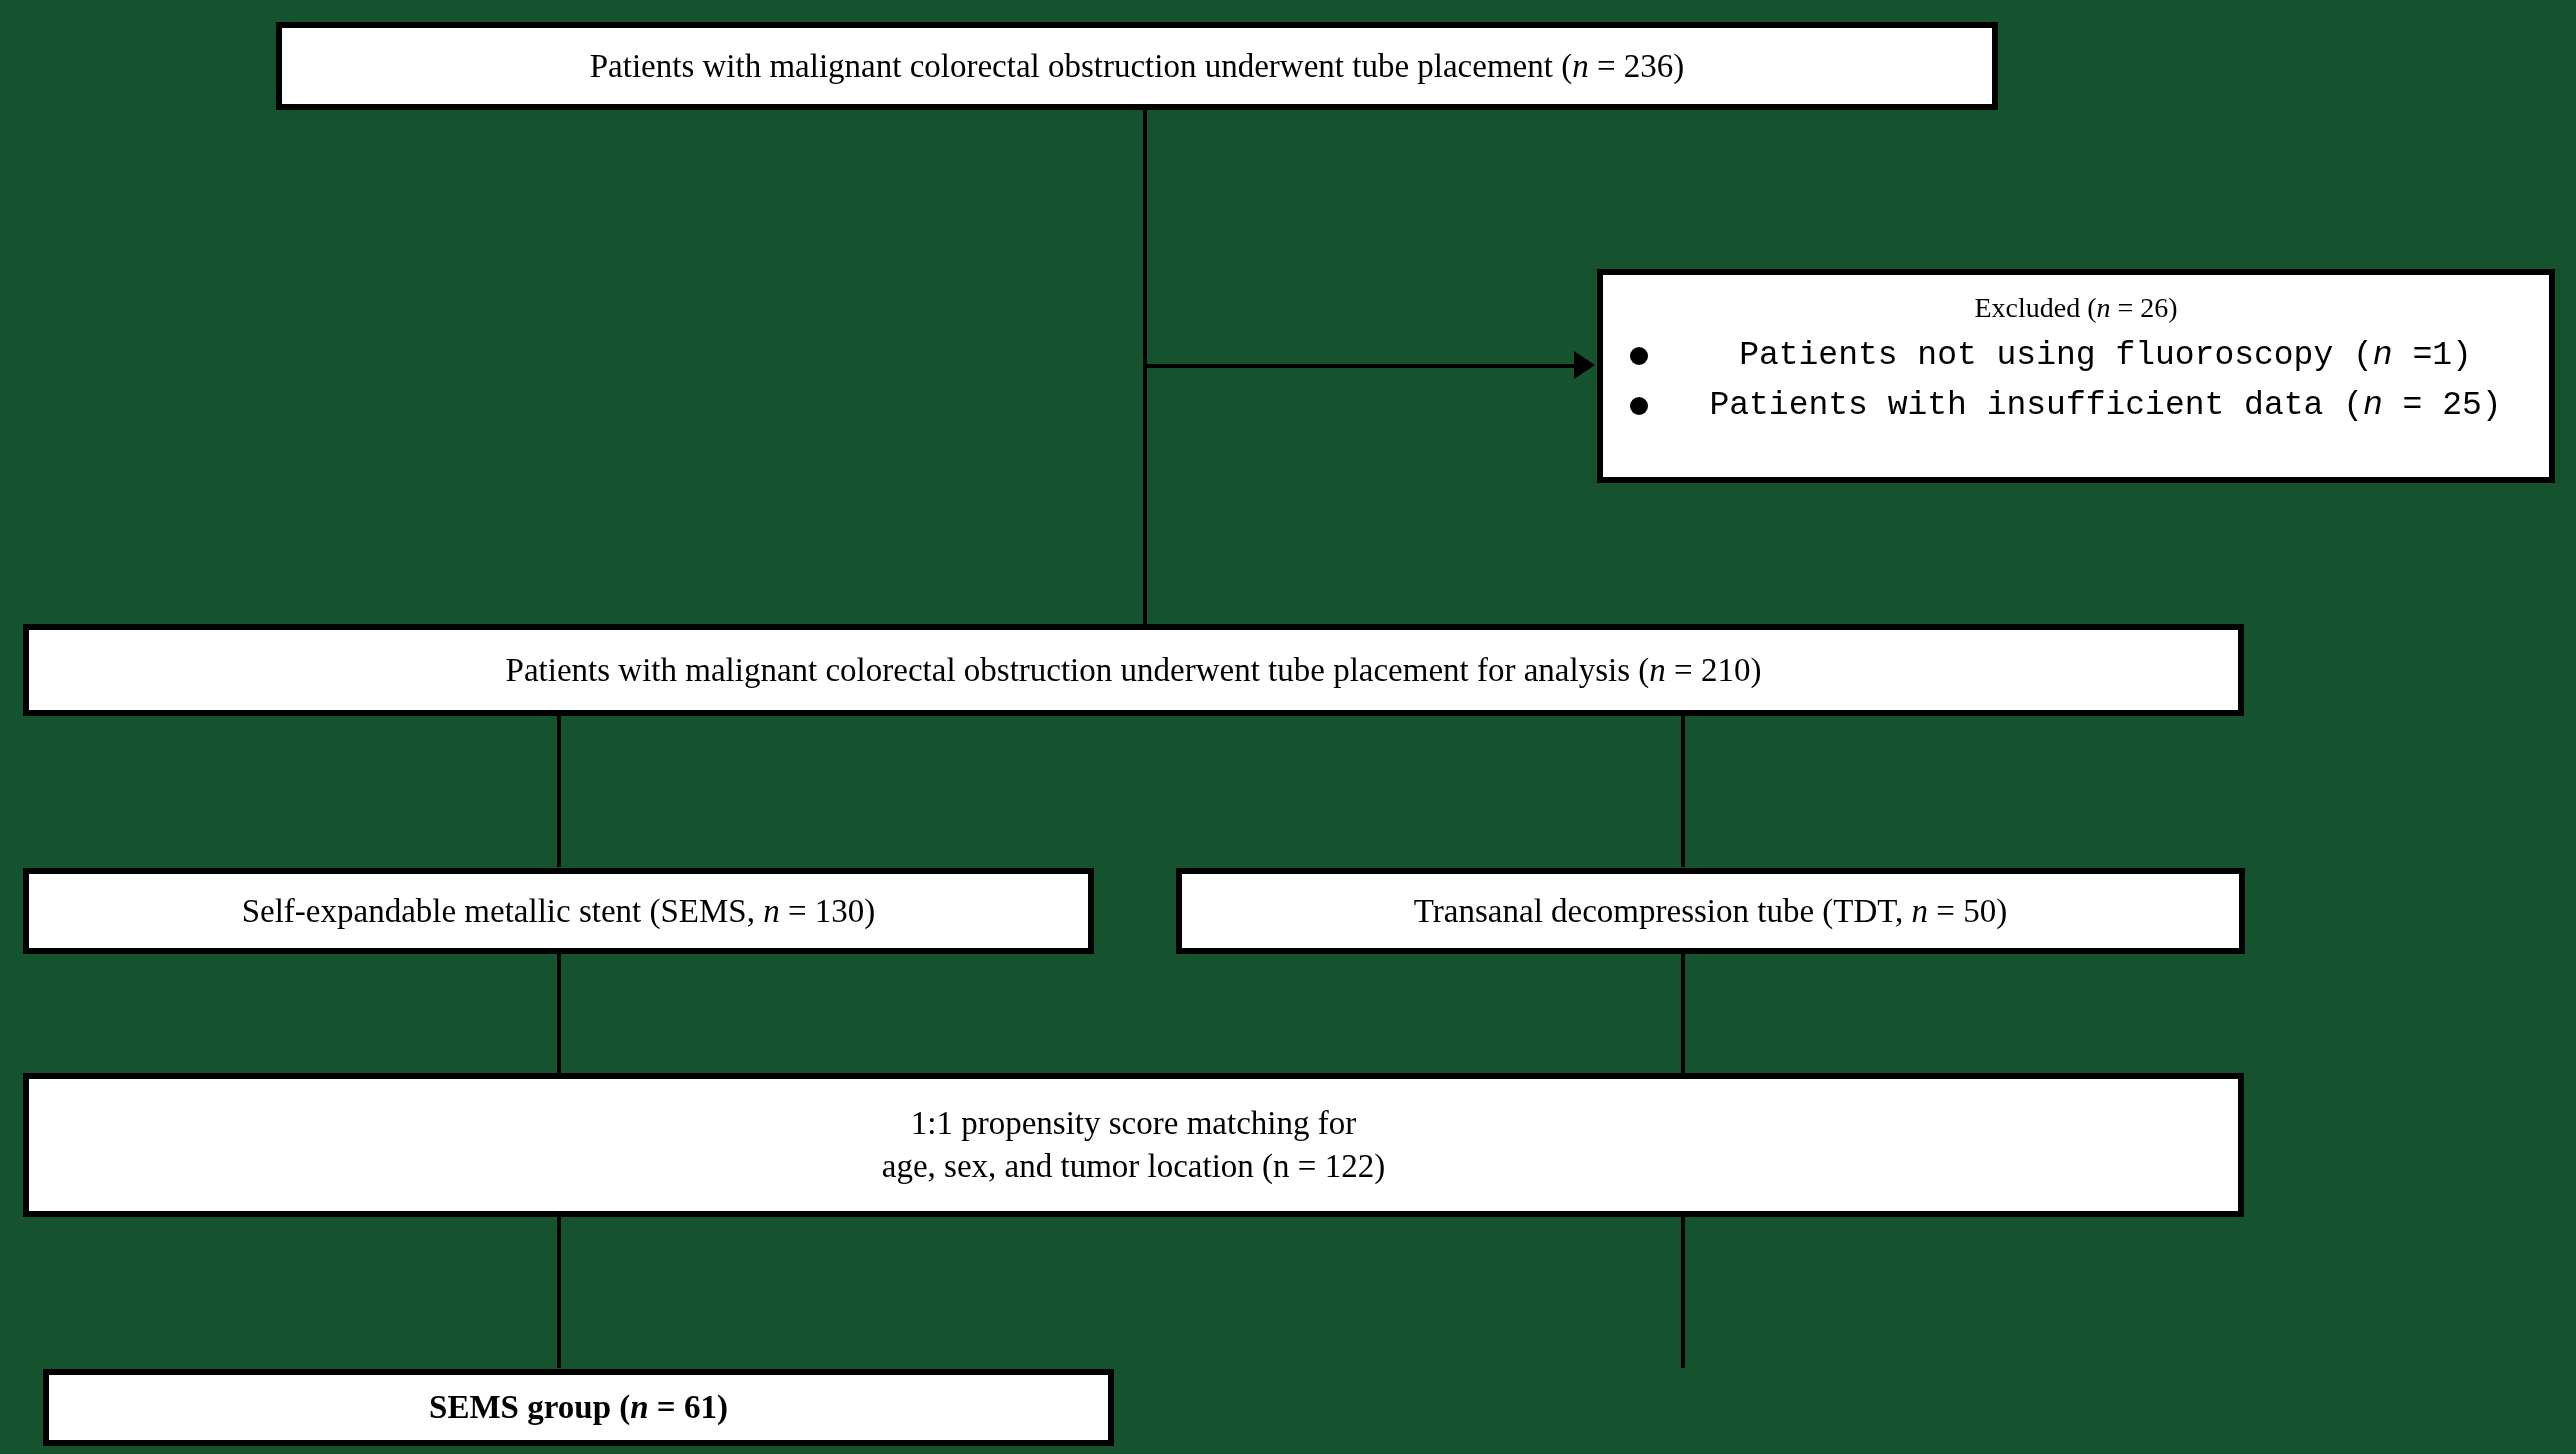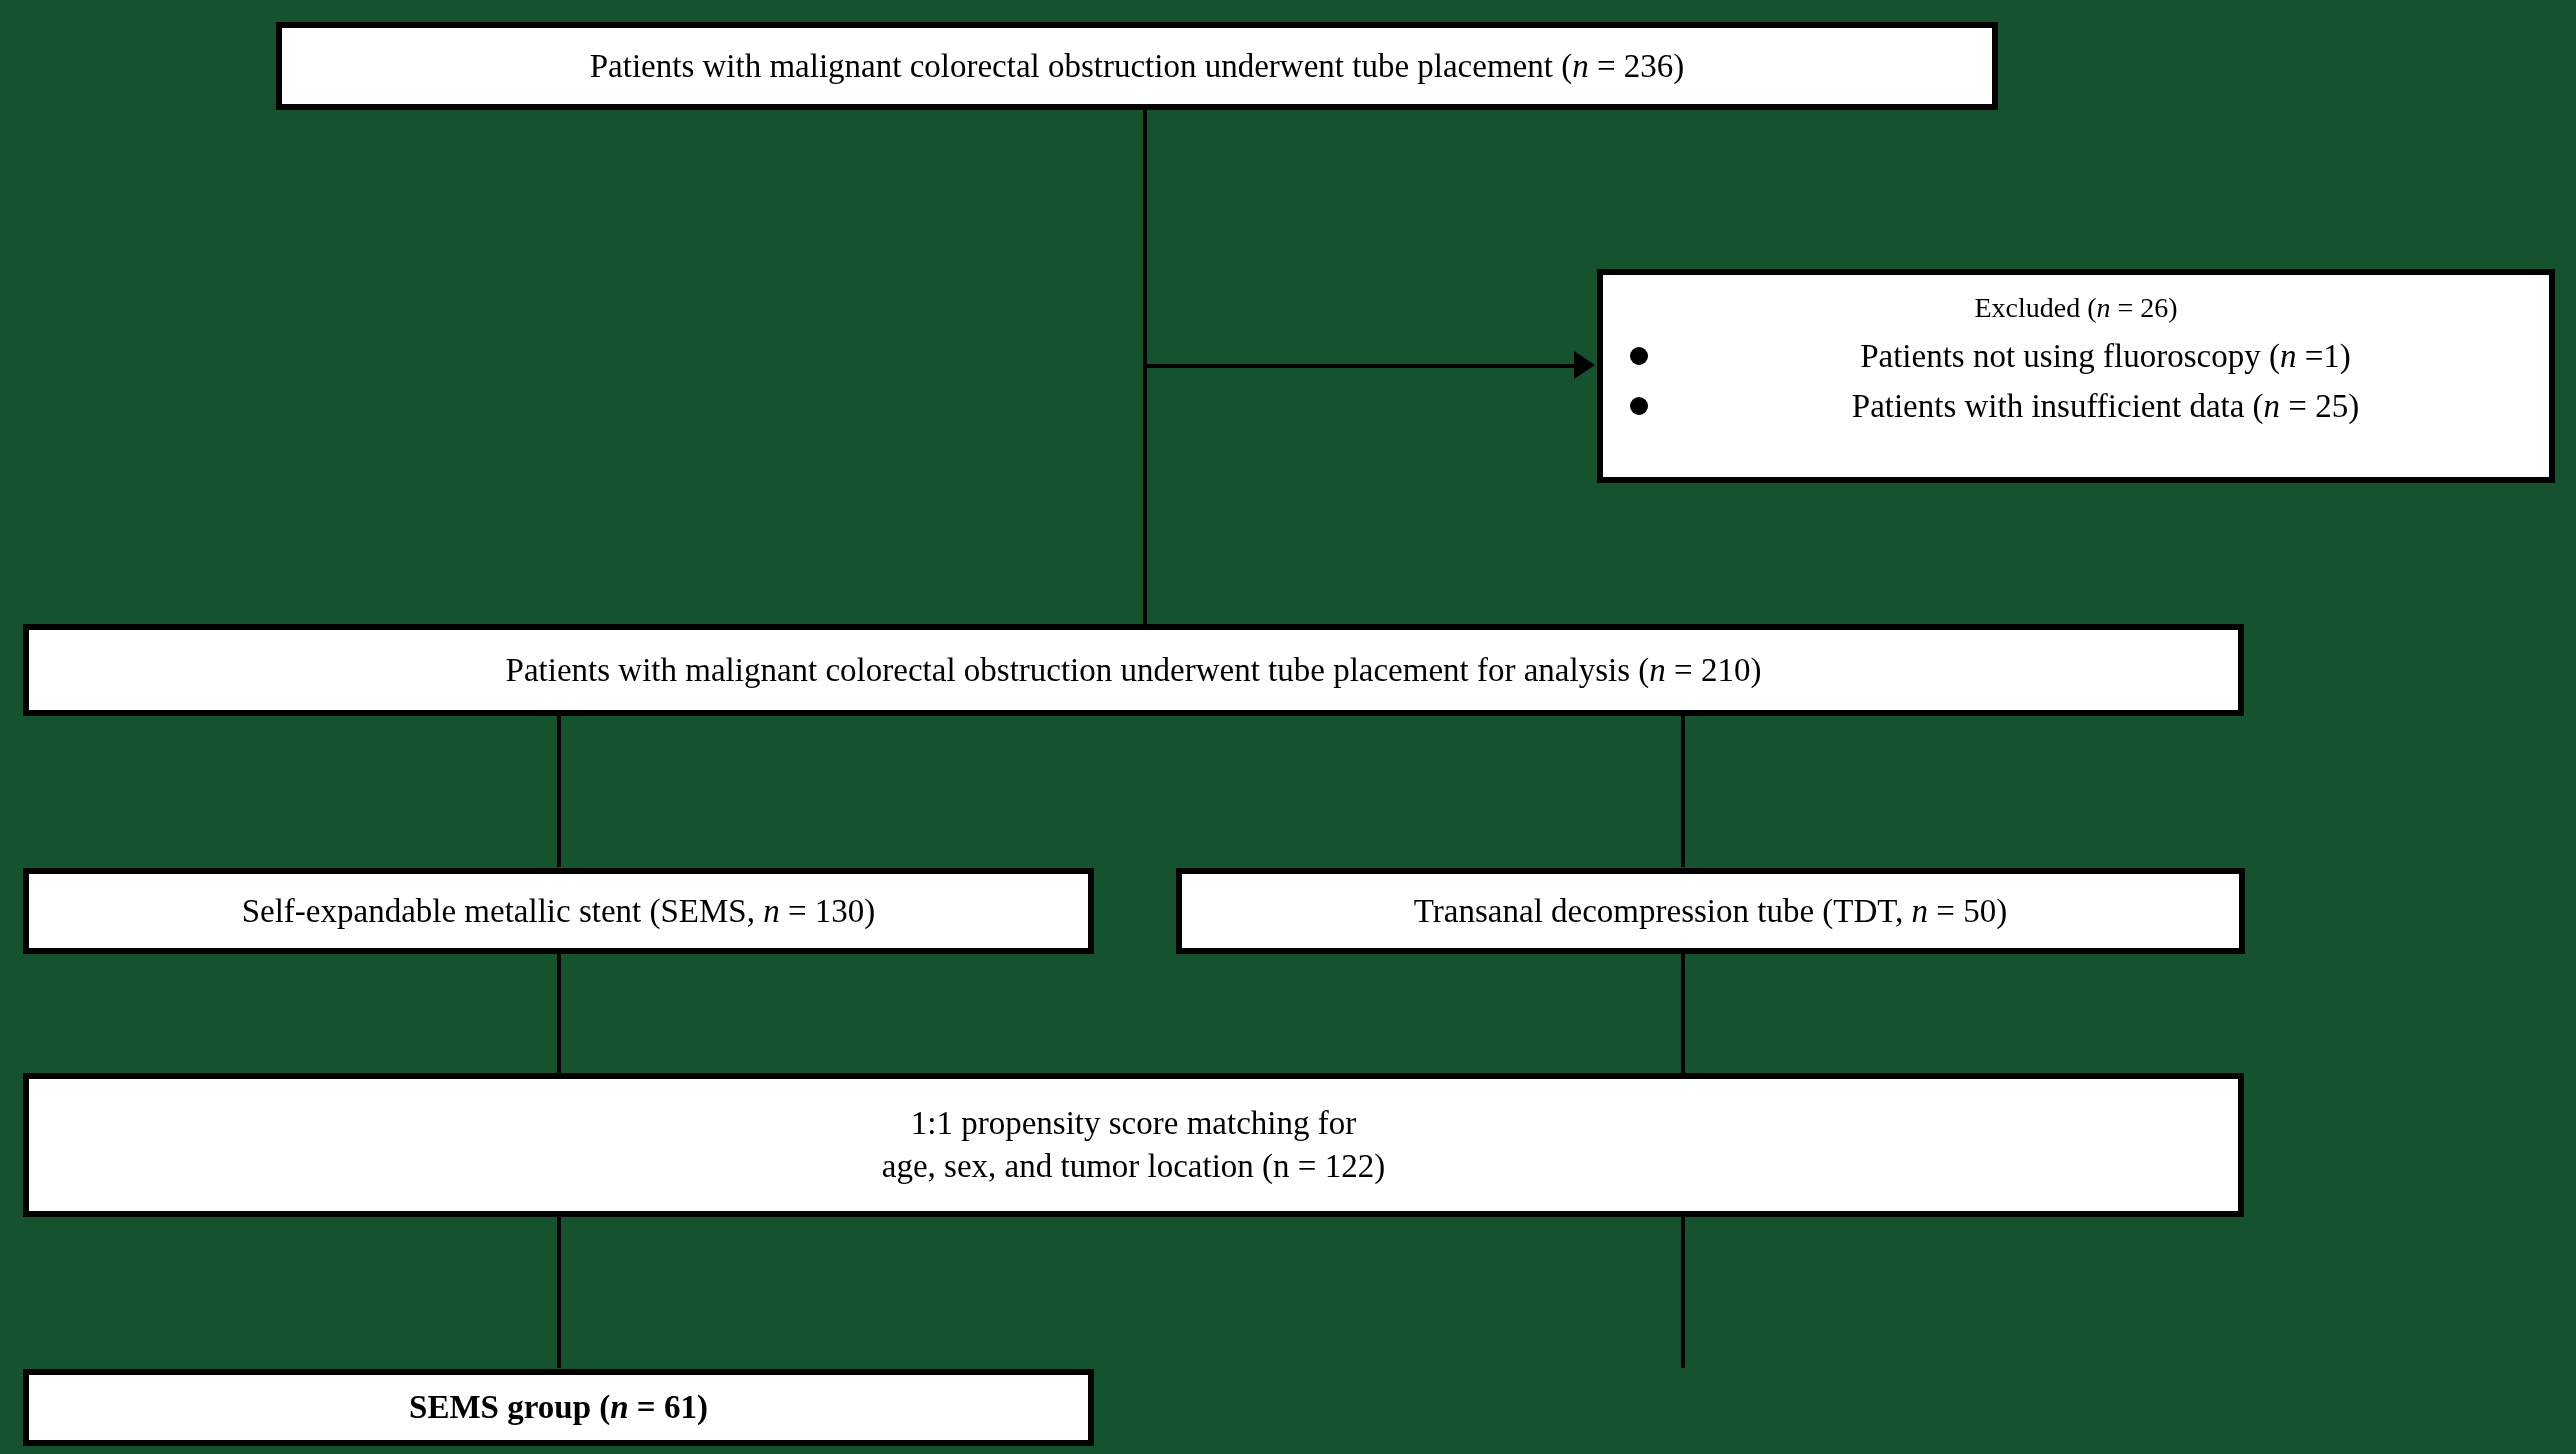"Patients not using fluoroscopy (n" .listbox ul { font-family: none -> Liberation Mono, monospace }
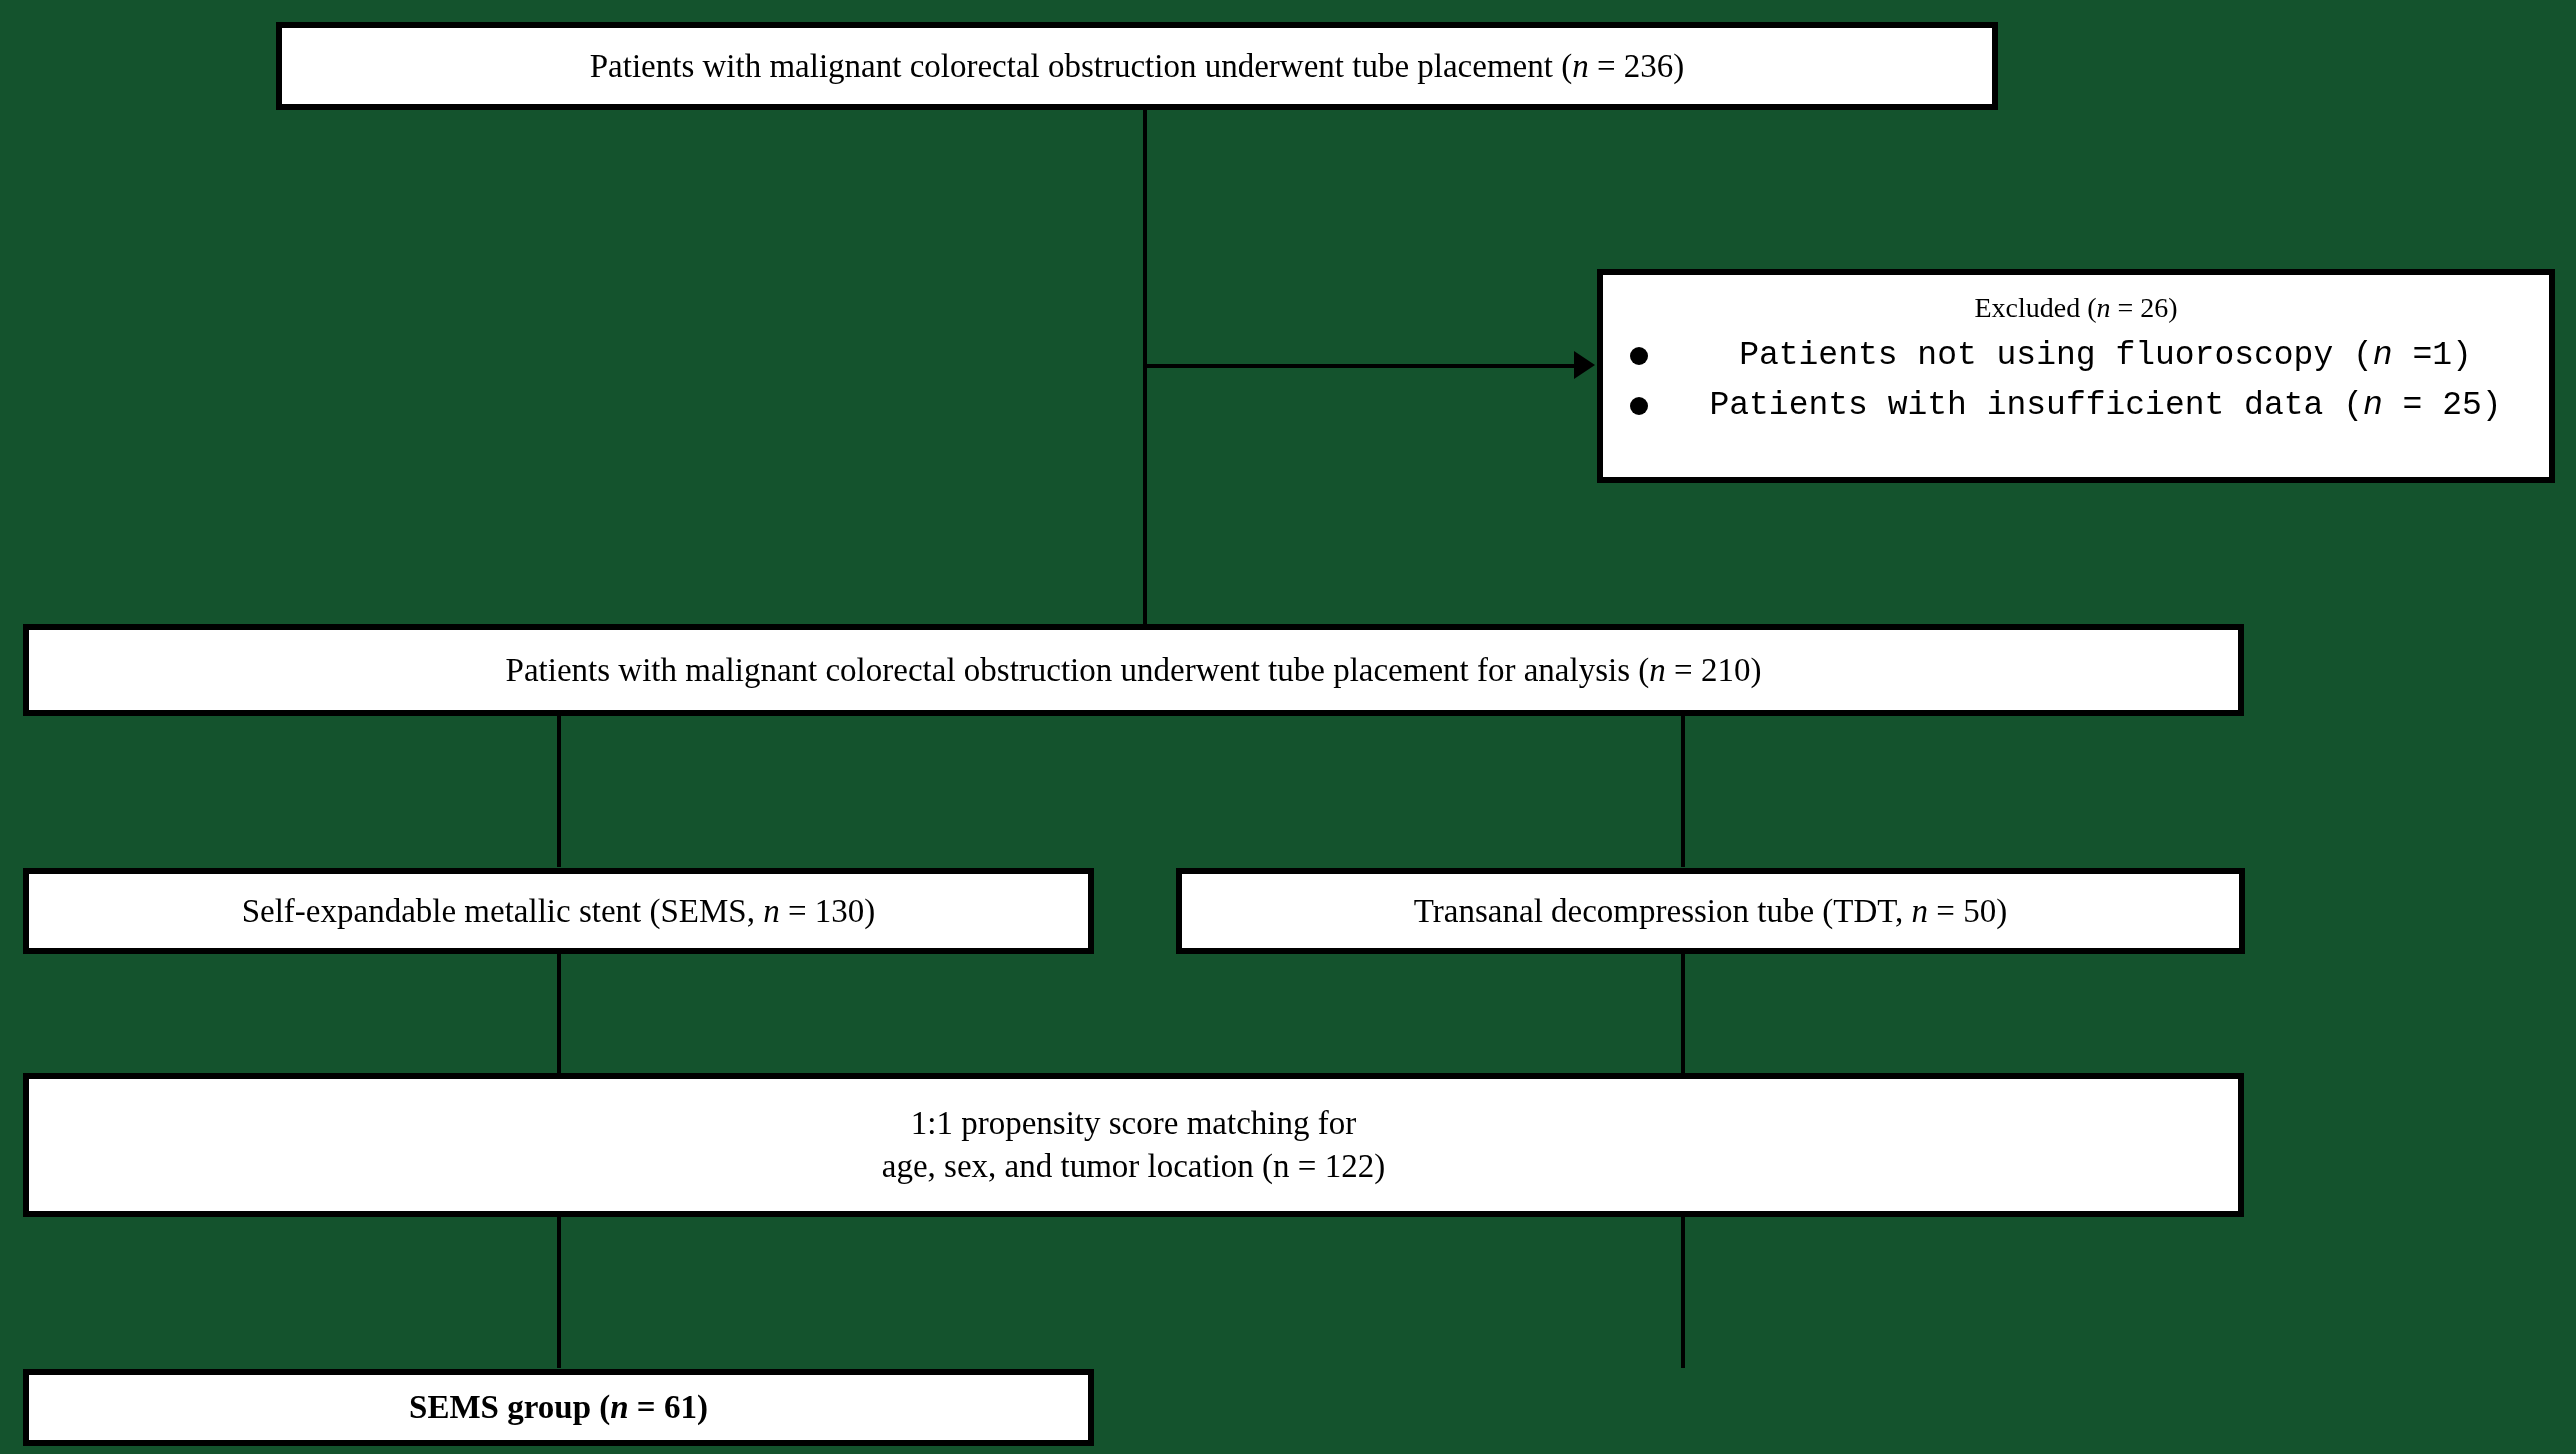"SEMS group (n = 61)" .node.bold { margin-left: none -> 20px }
